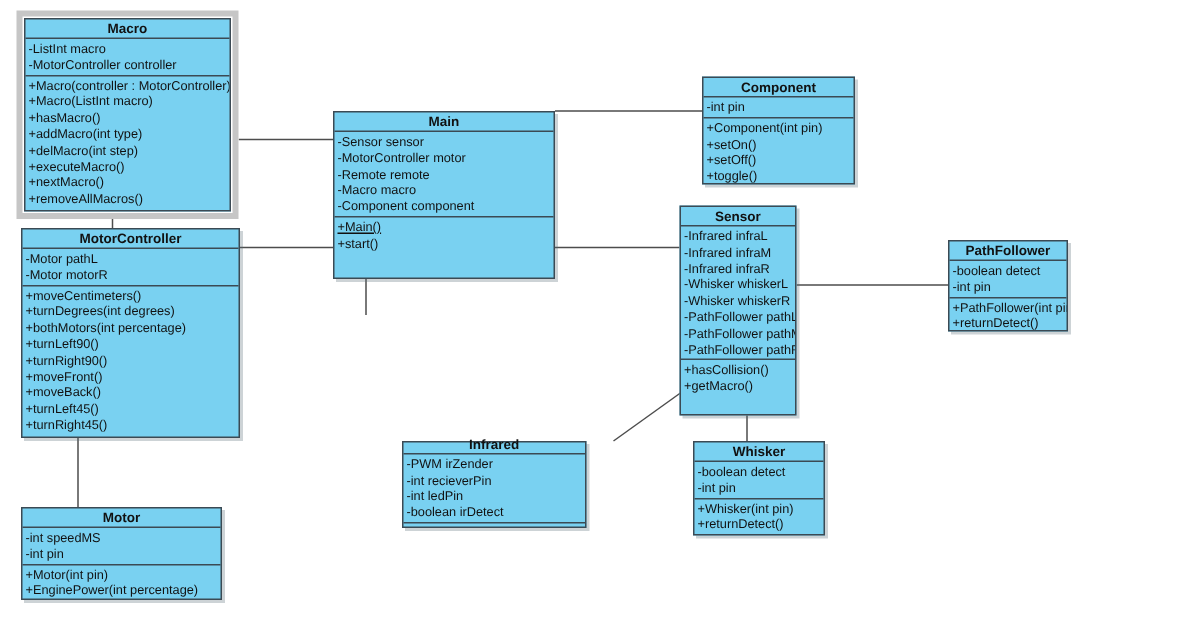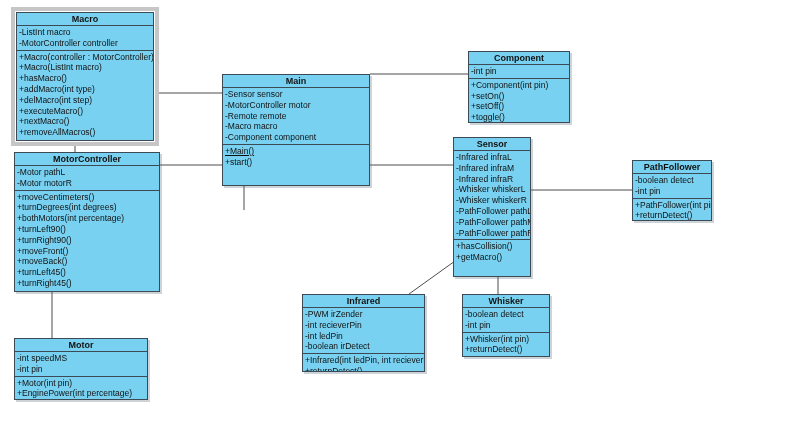"Infrared" div.uml-class { height: 78px -> 58px; left: 302px -> 268px }
